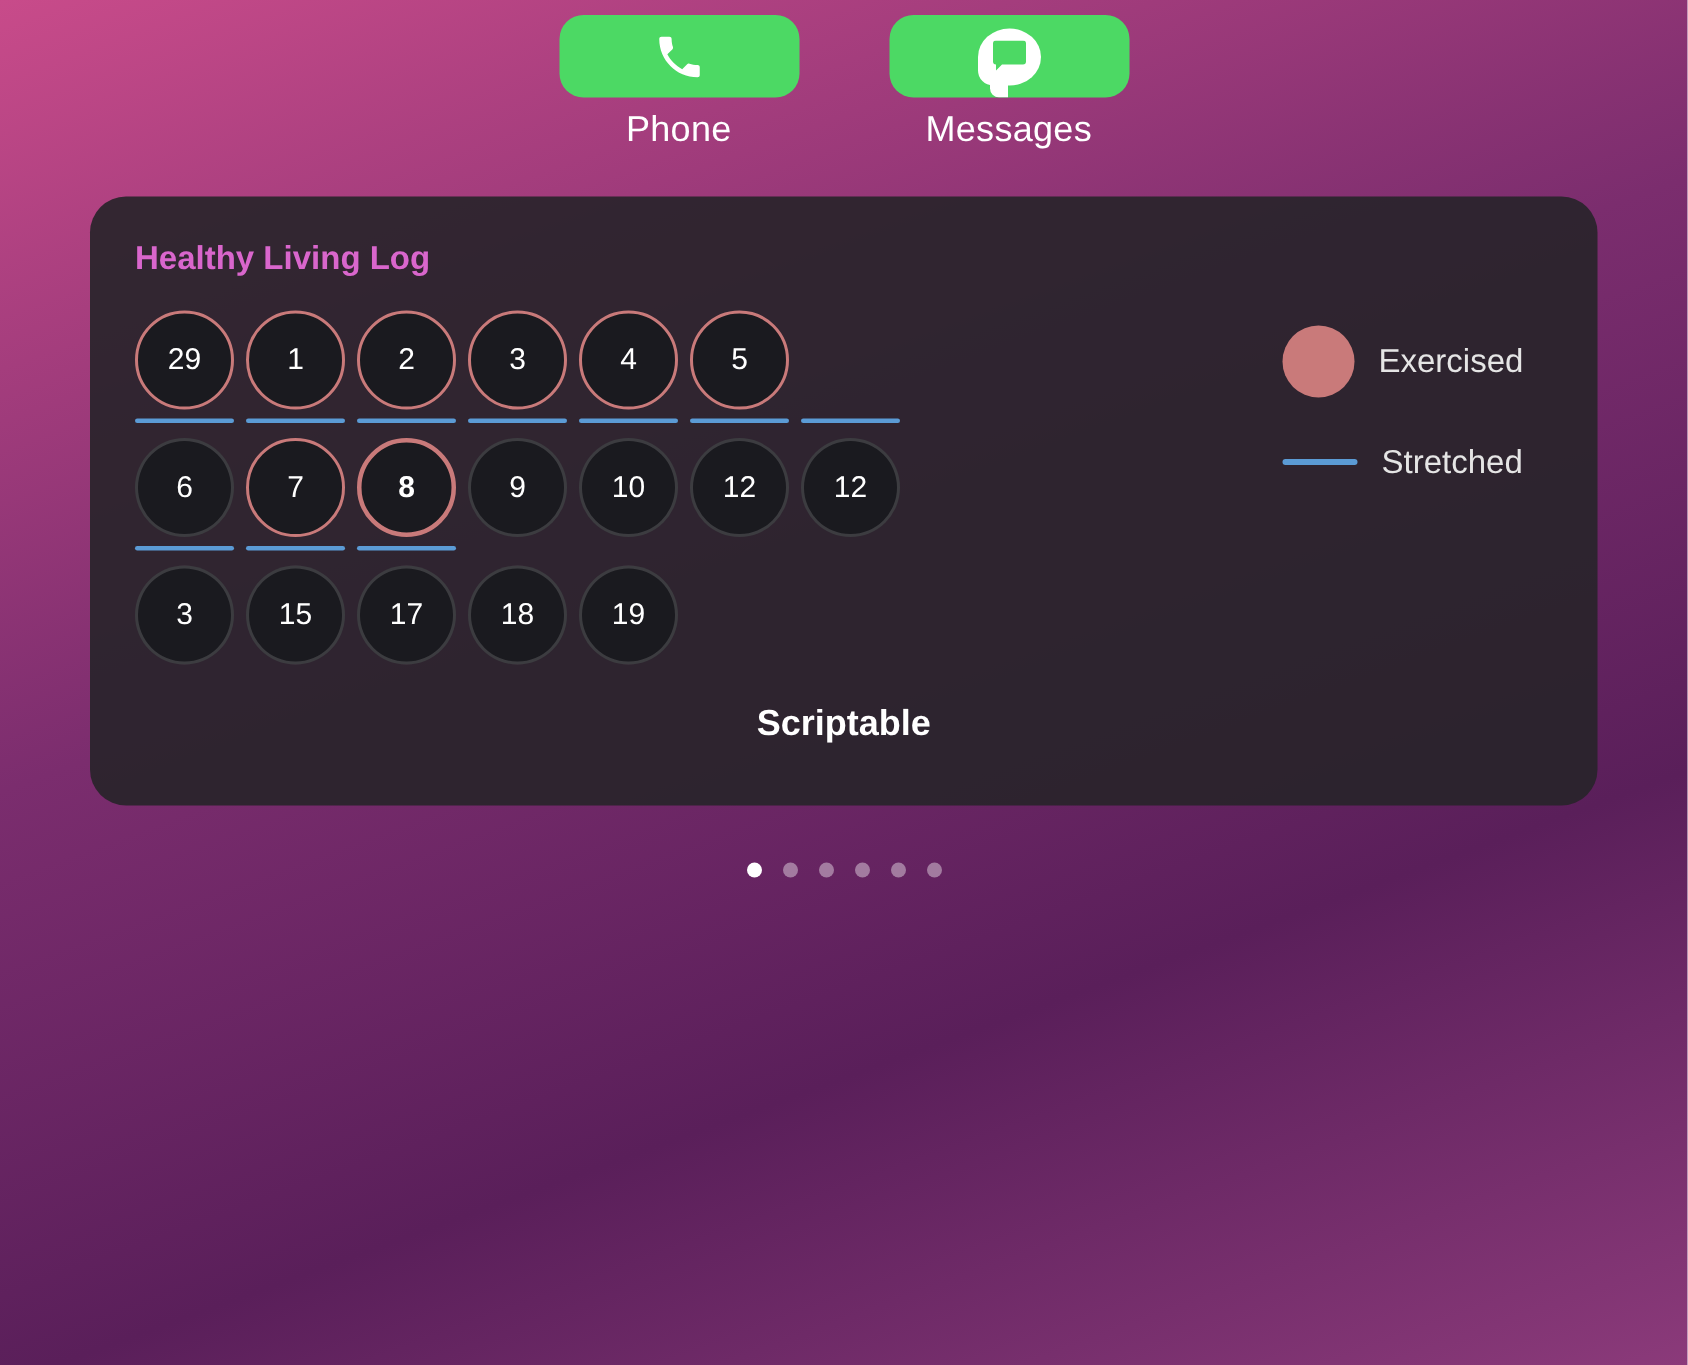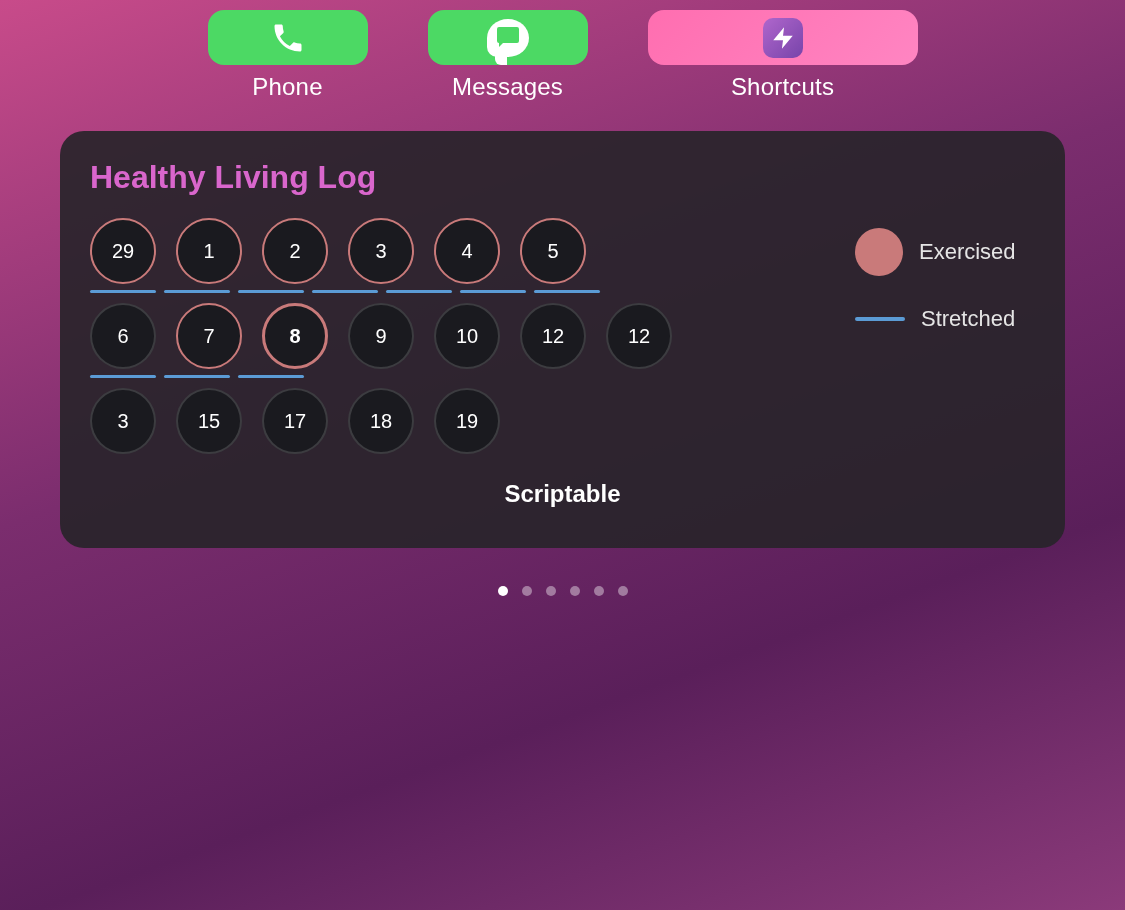"Shortcuts" div.app-item { html: <div> <div> <div> <svg> <path></path> </svg> </div> </div> <span>Shortcuts</span> </div> -> none }
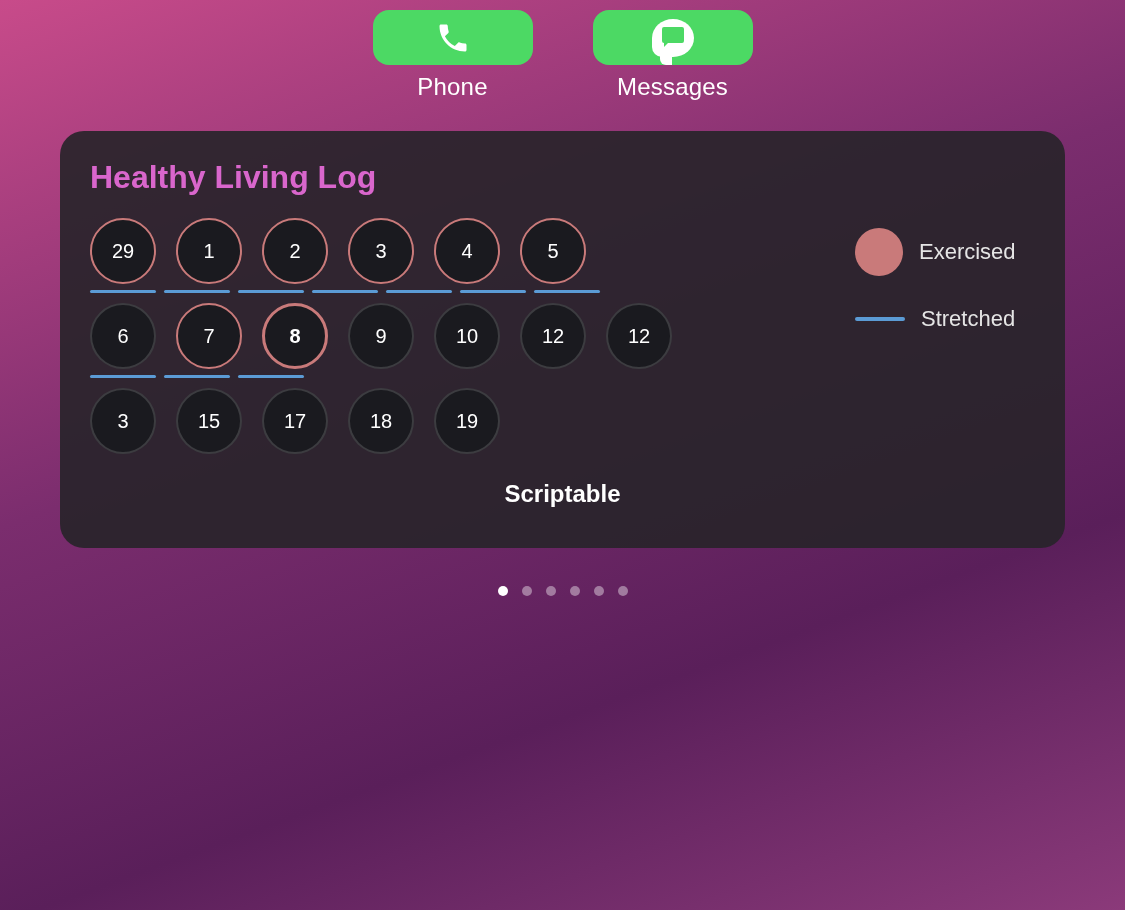"Healthy Living Log" .widget-title { font-size: 32px -> 22px }
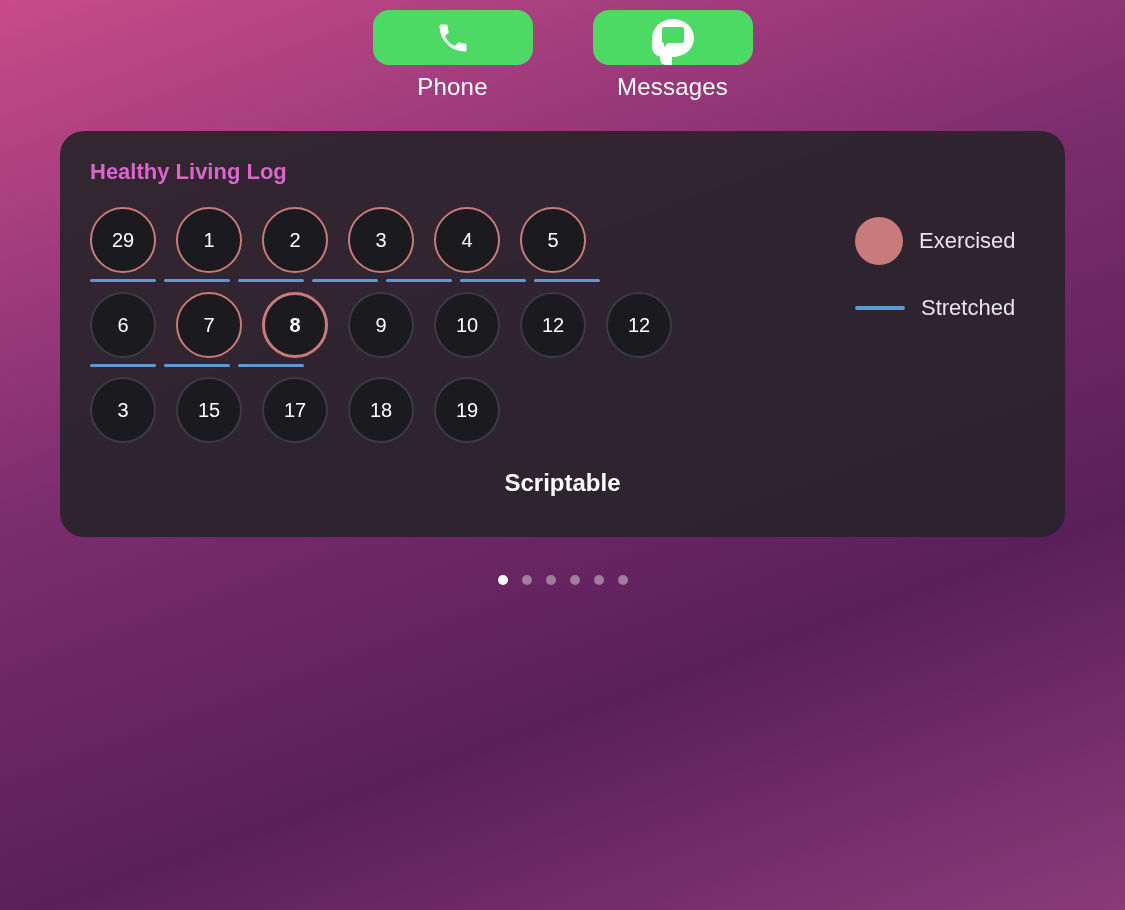"29" .calendar-row { gap: 20px -> 8px }
